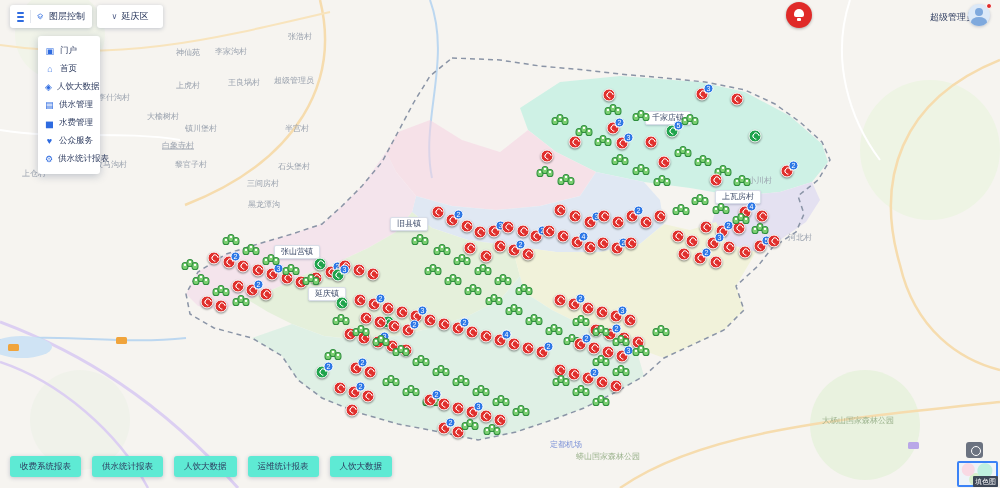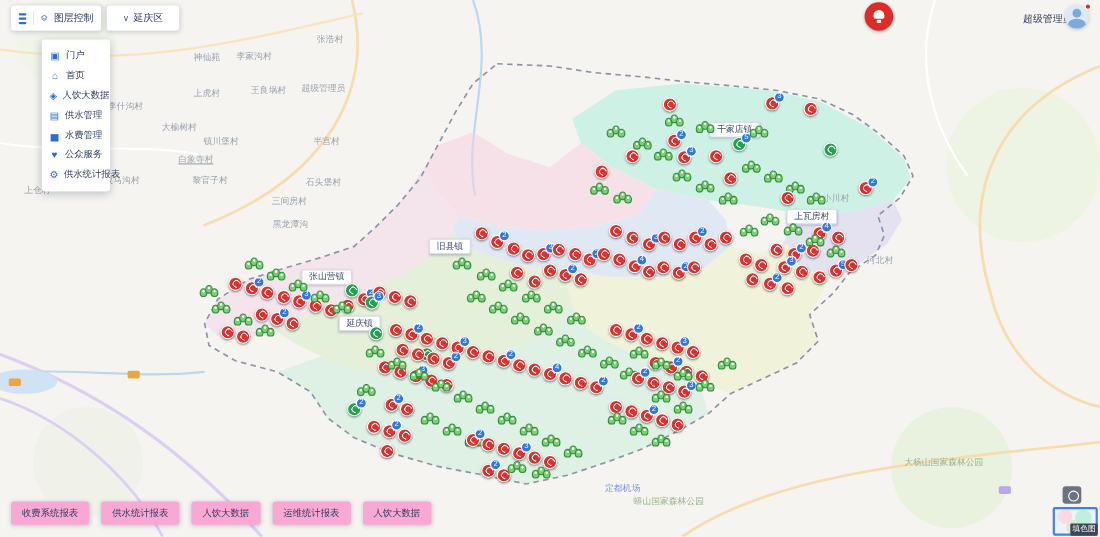"收费系统报表" .report-btn { background: #f9a8d4 -> #5eead4 }
